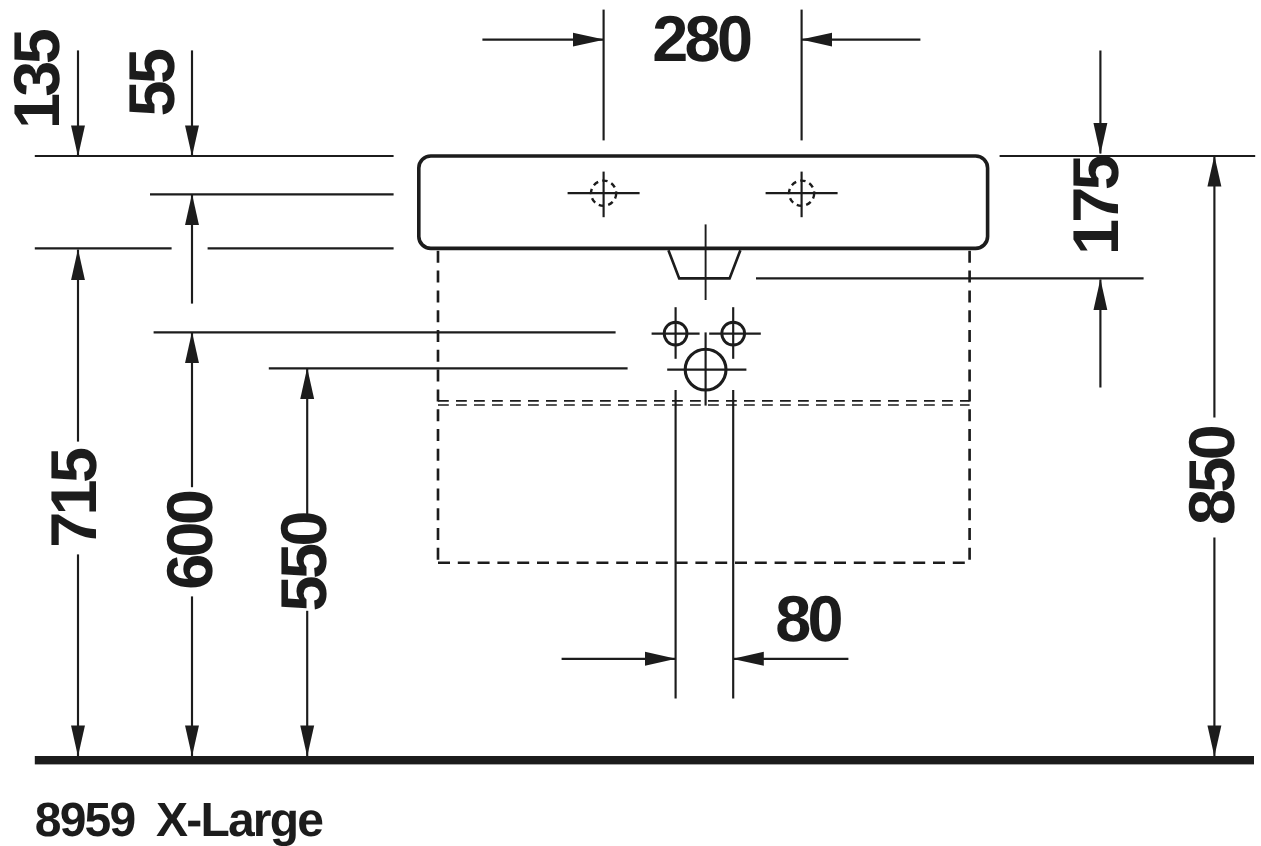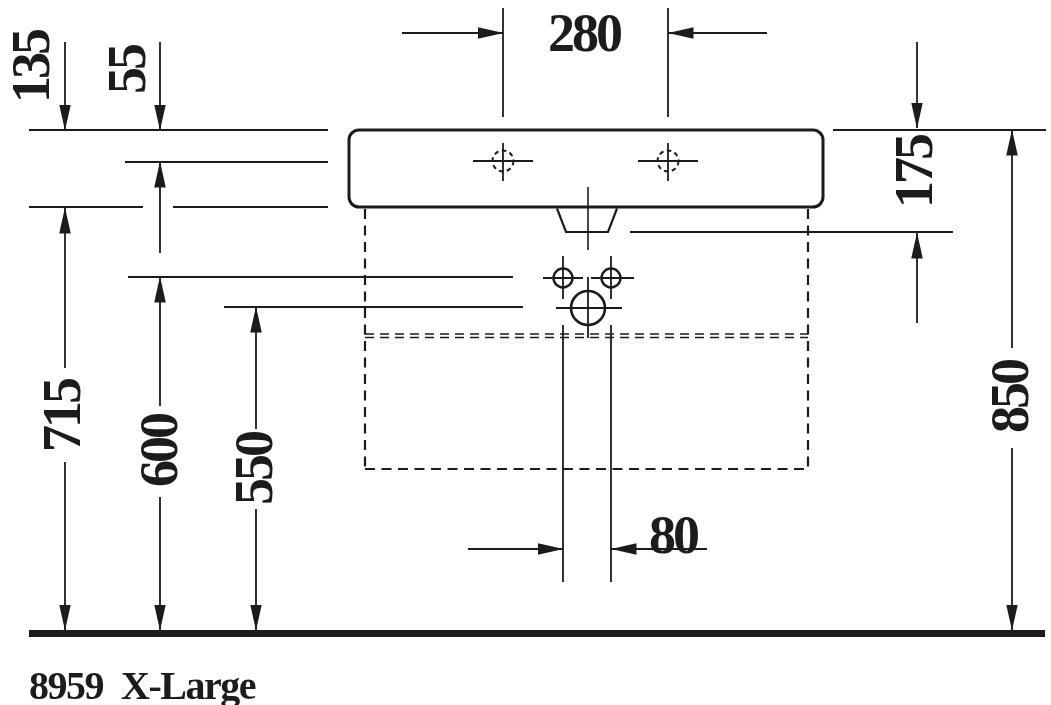"280" .canvas { font-family: Liberation Serif, serif -> Liberation Sans, sans-serif }
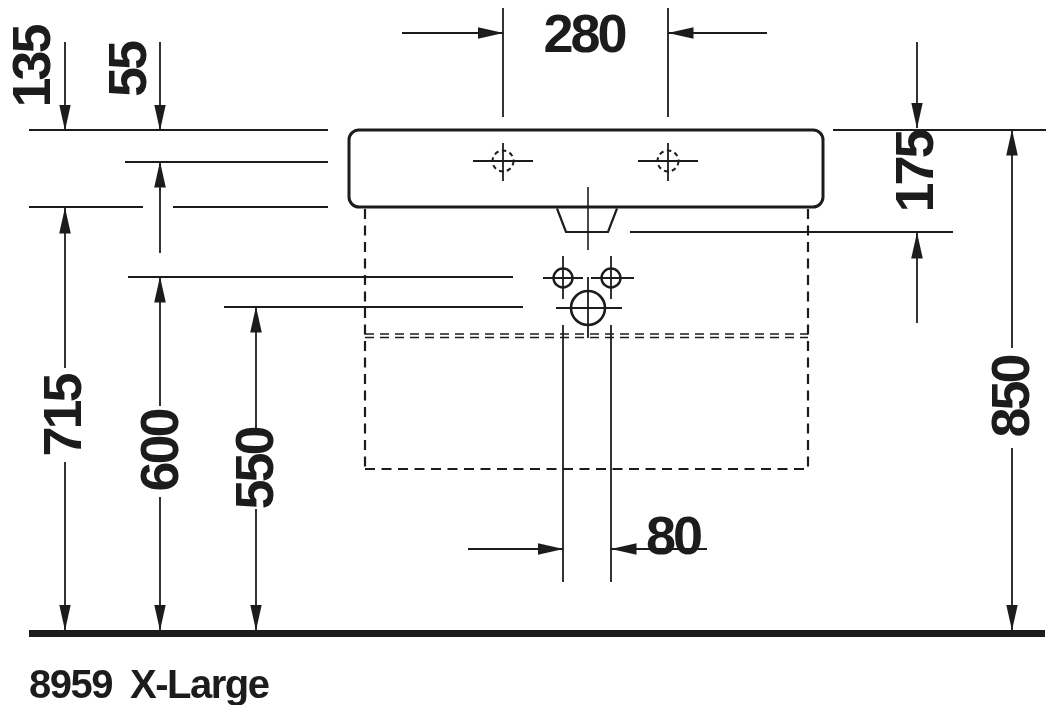"80" span.dim { top: 535px -> 516px }
